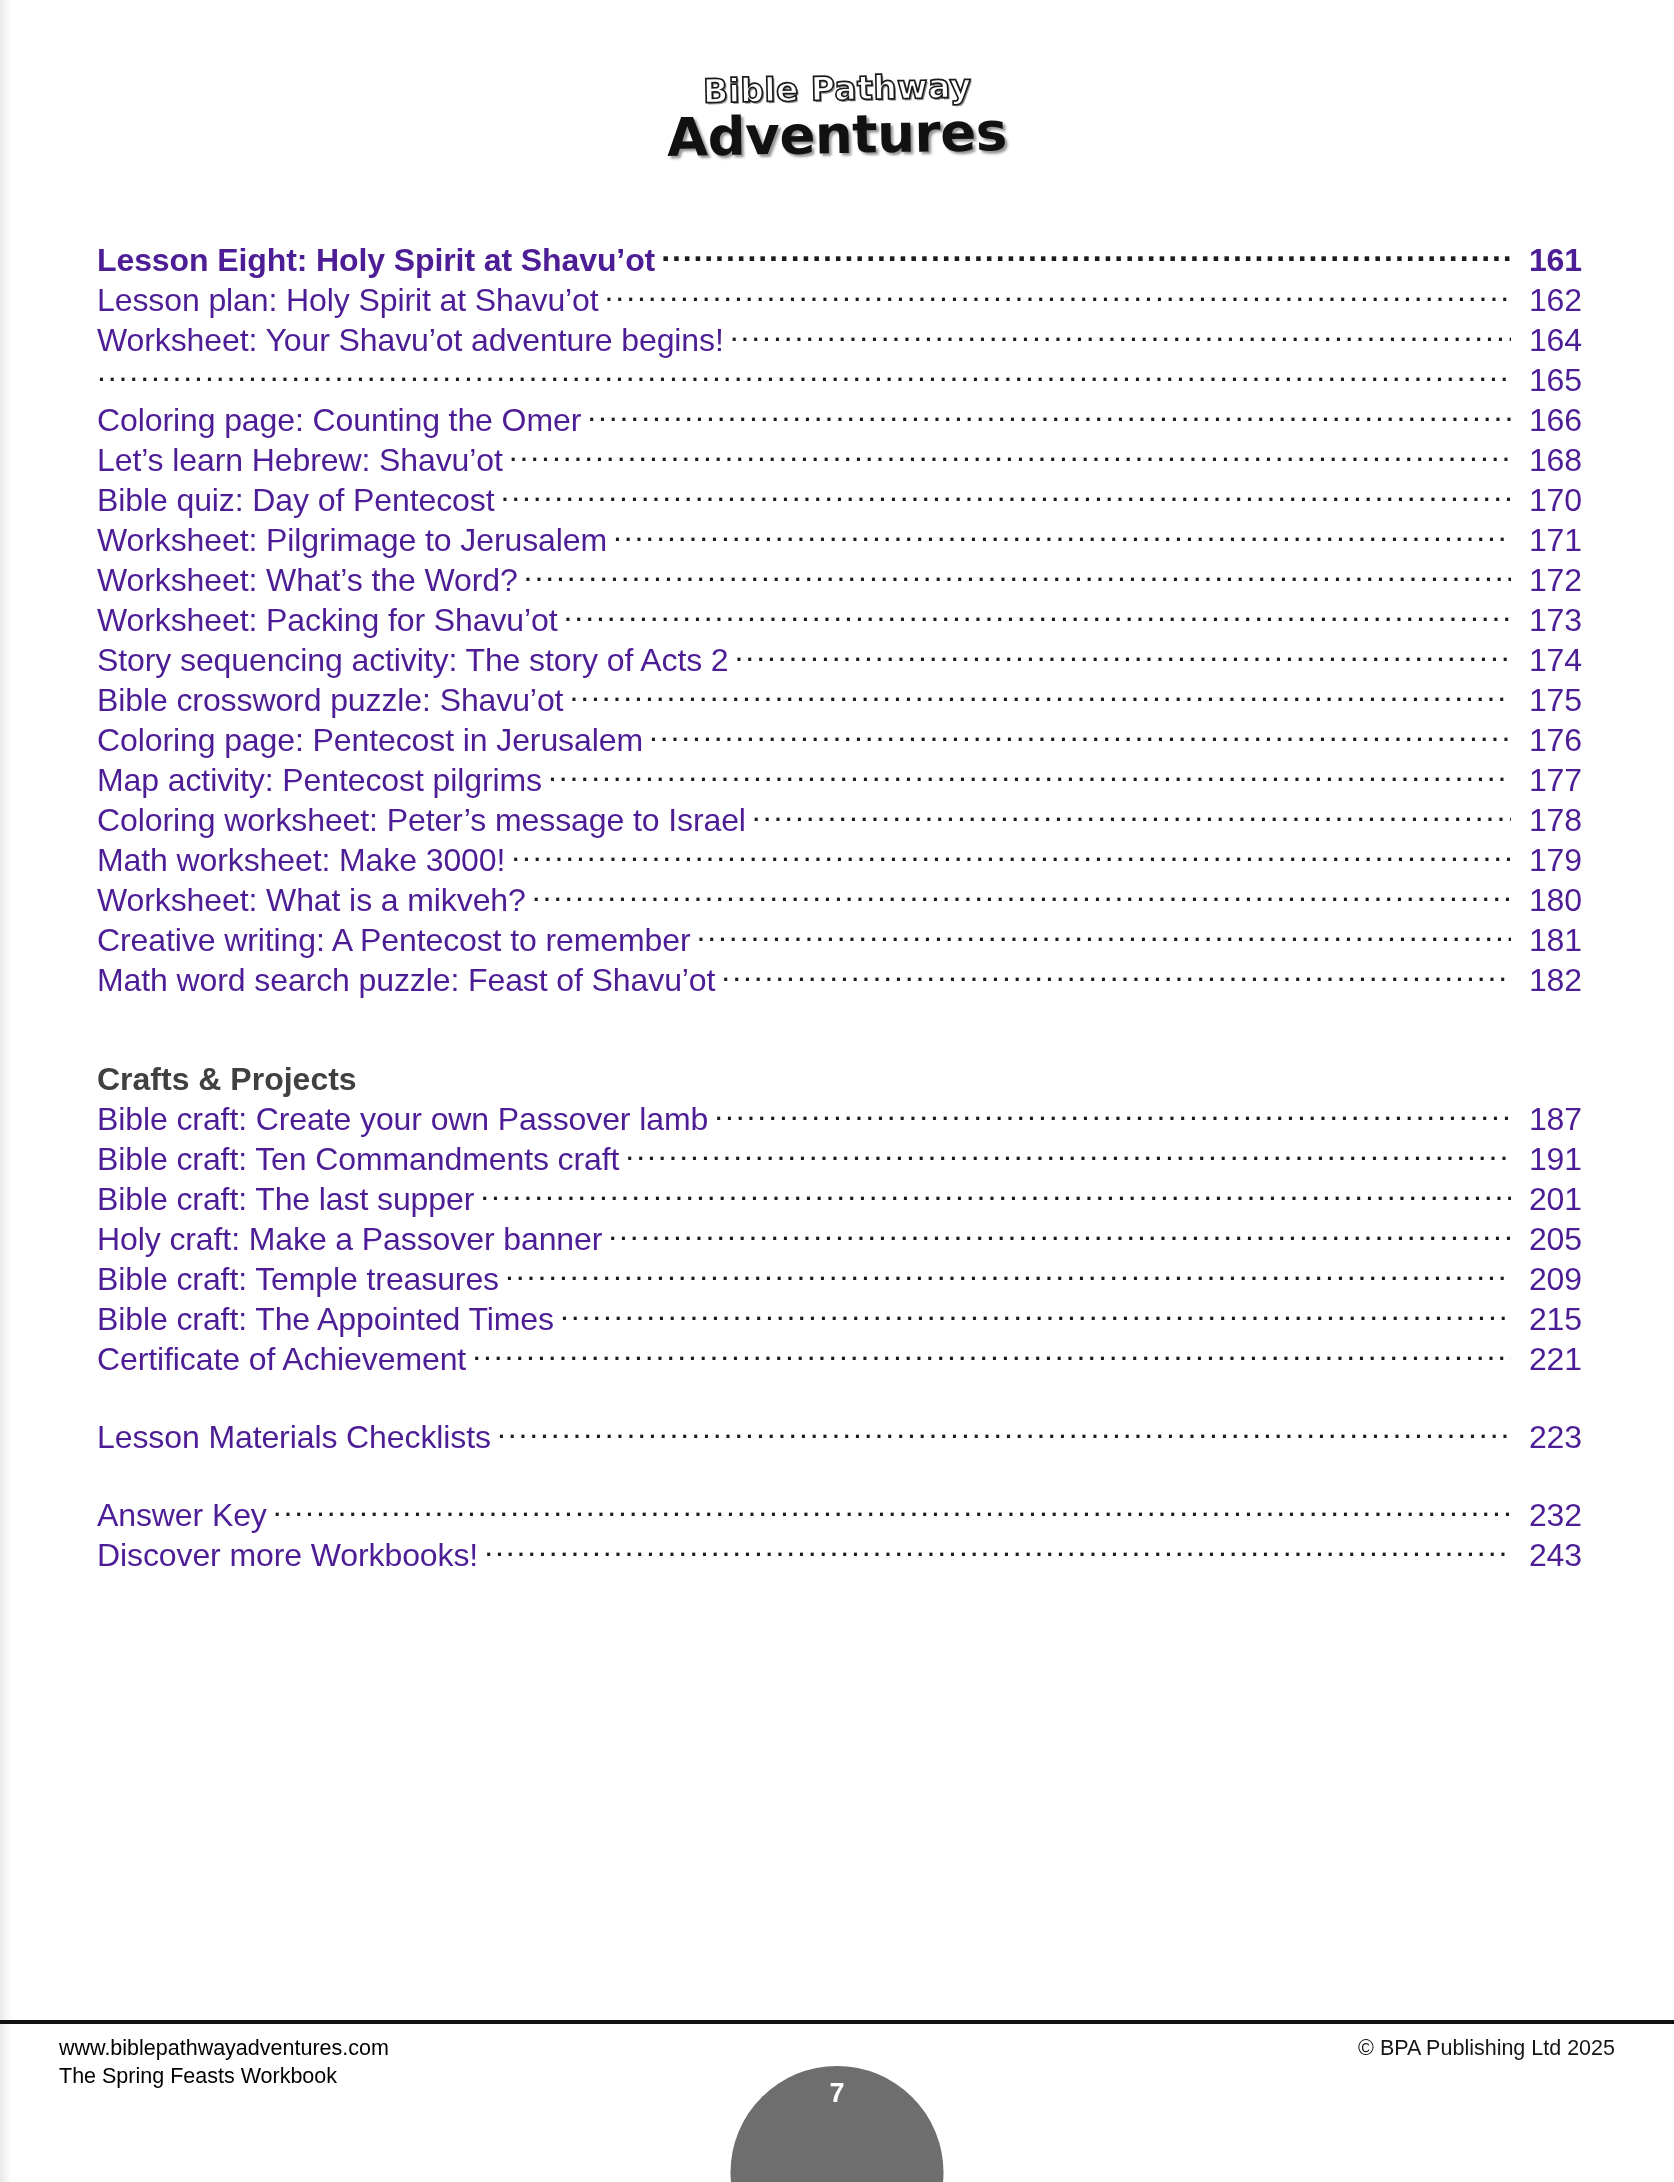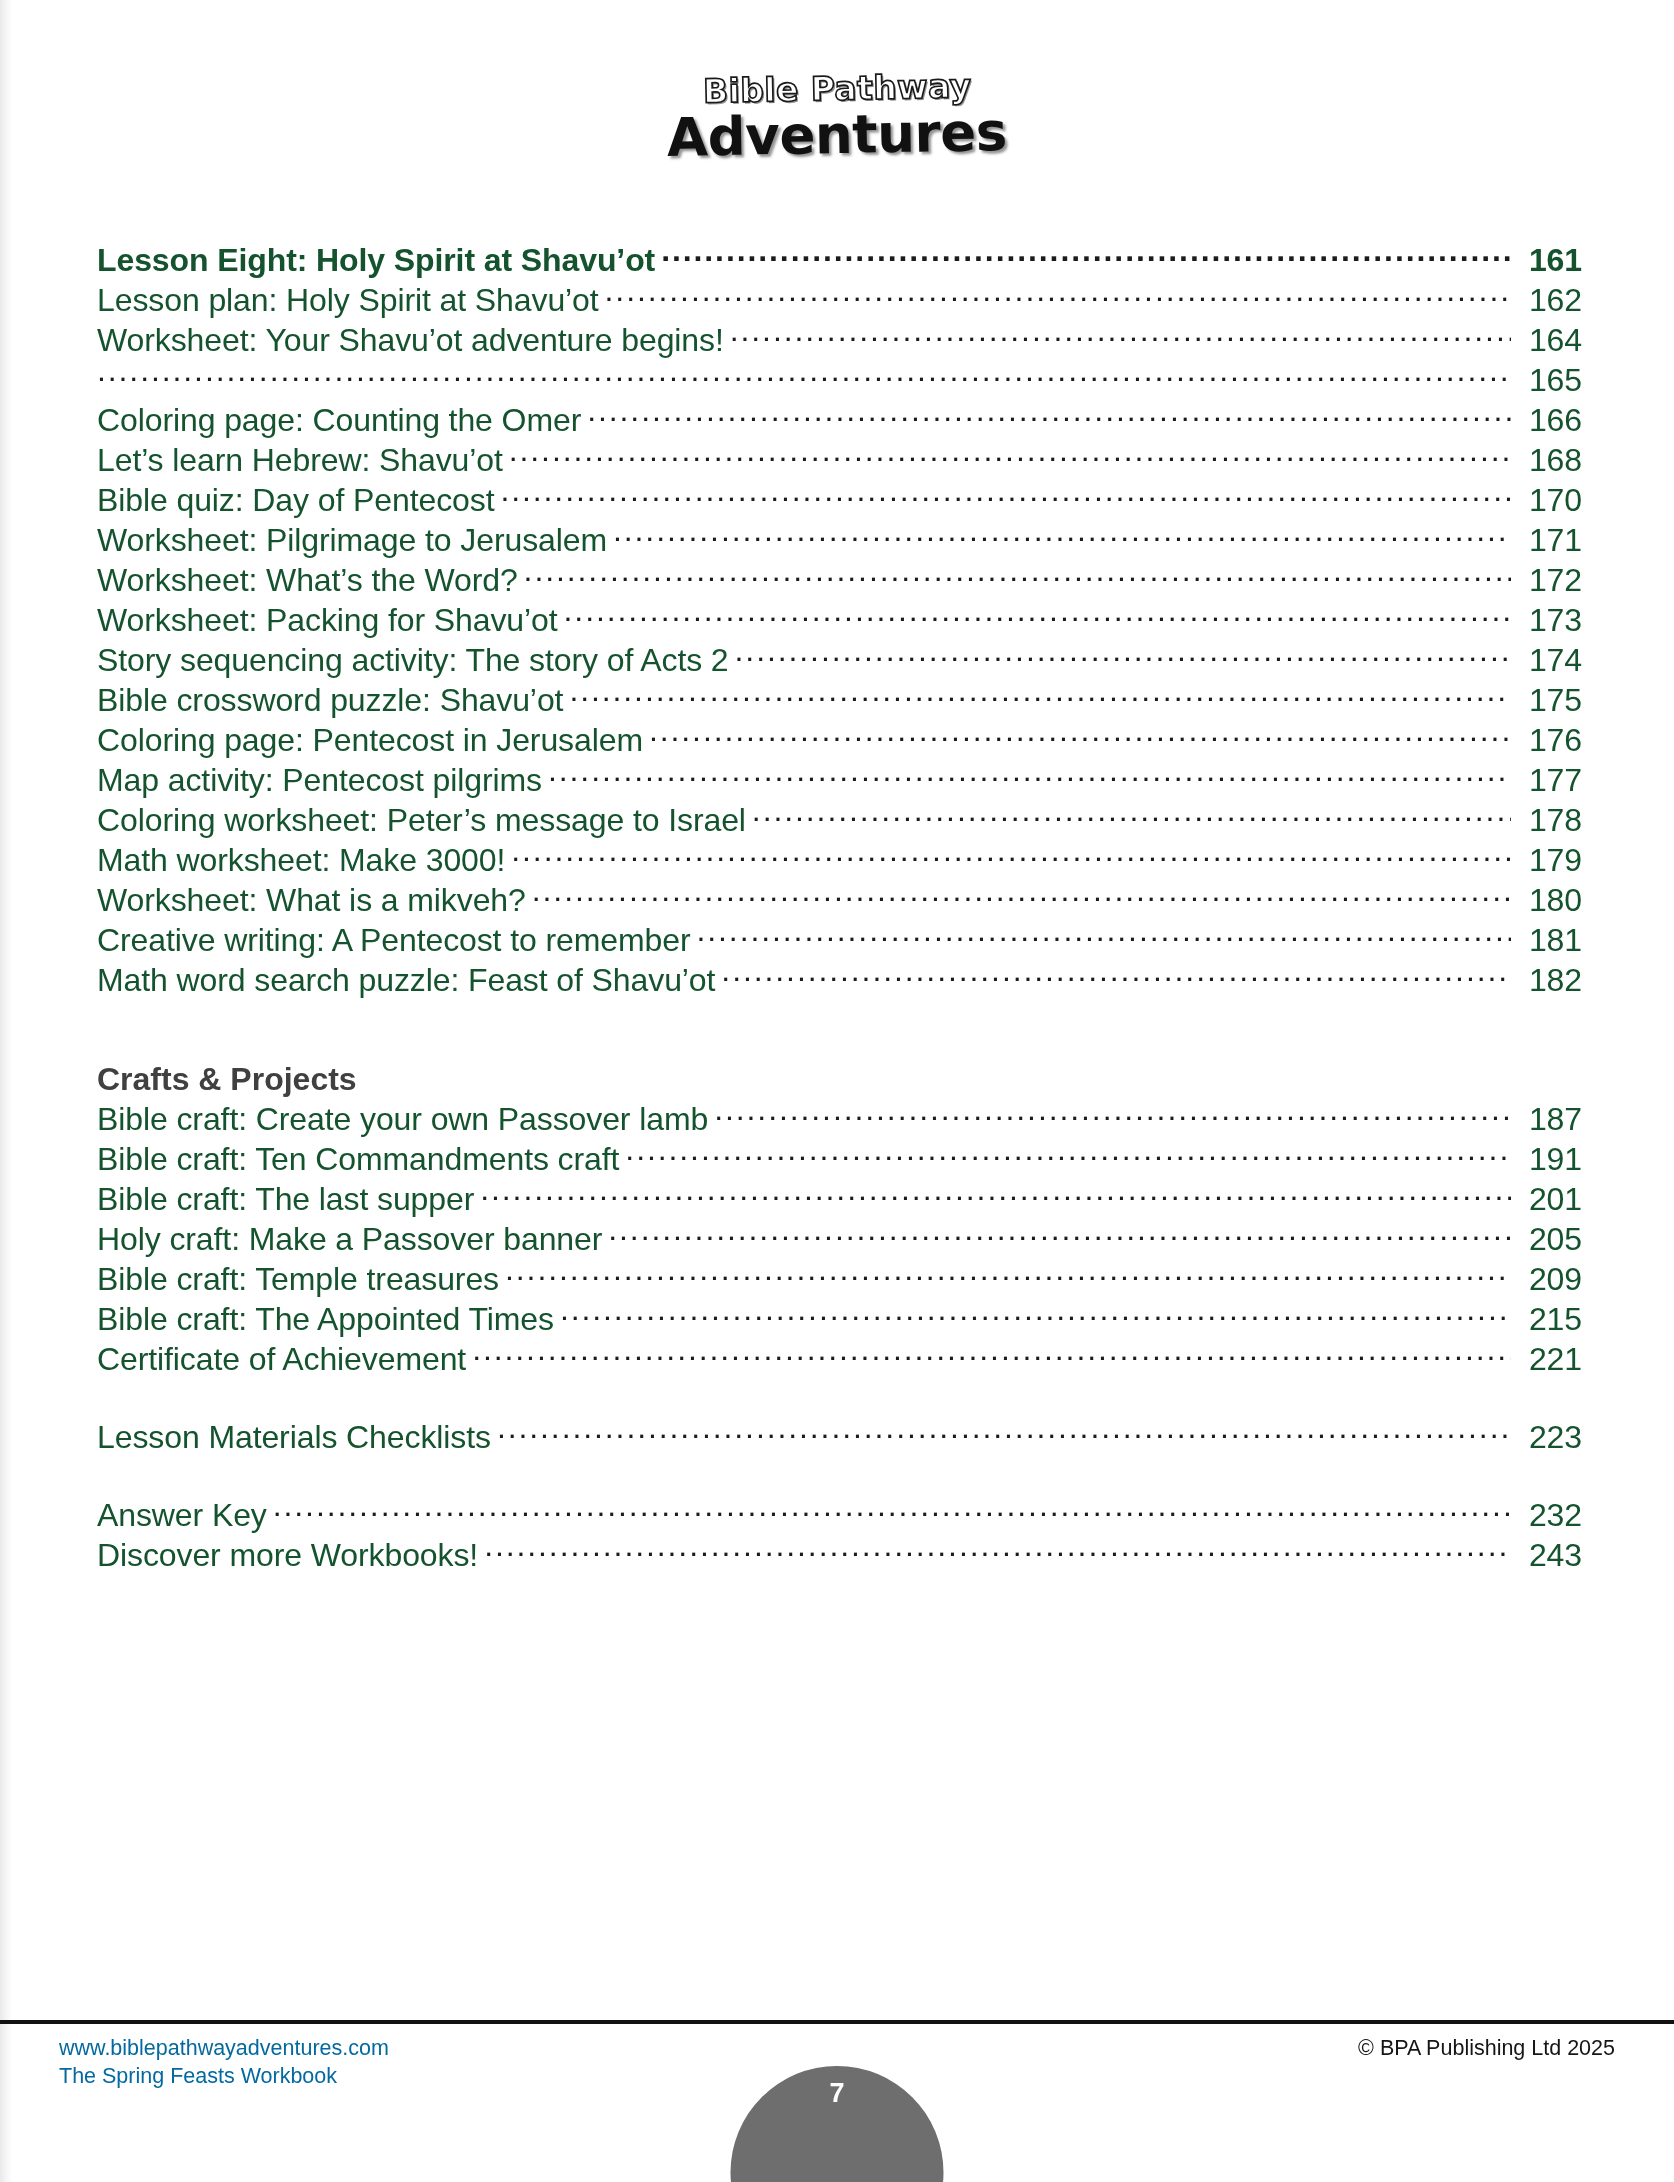"Lesson Eight: Holy Spirit at" .toc-row { color: #14532d -> #4c1d95 }
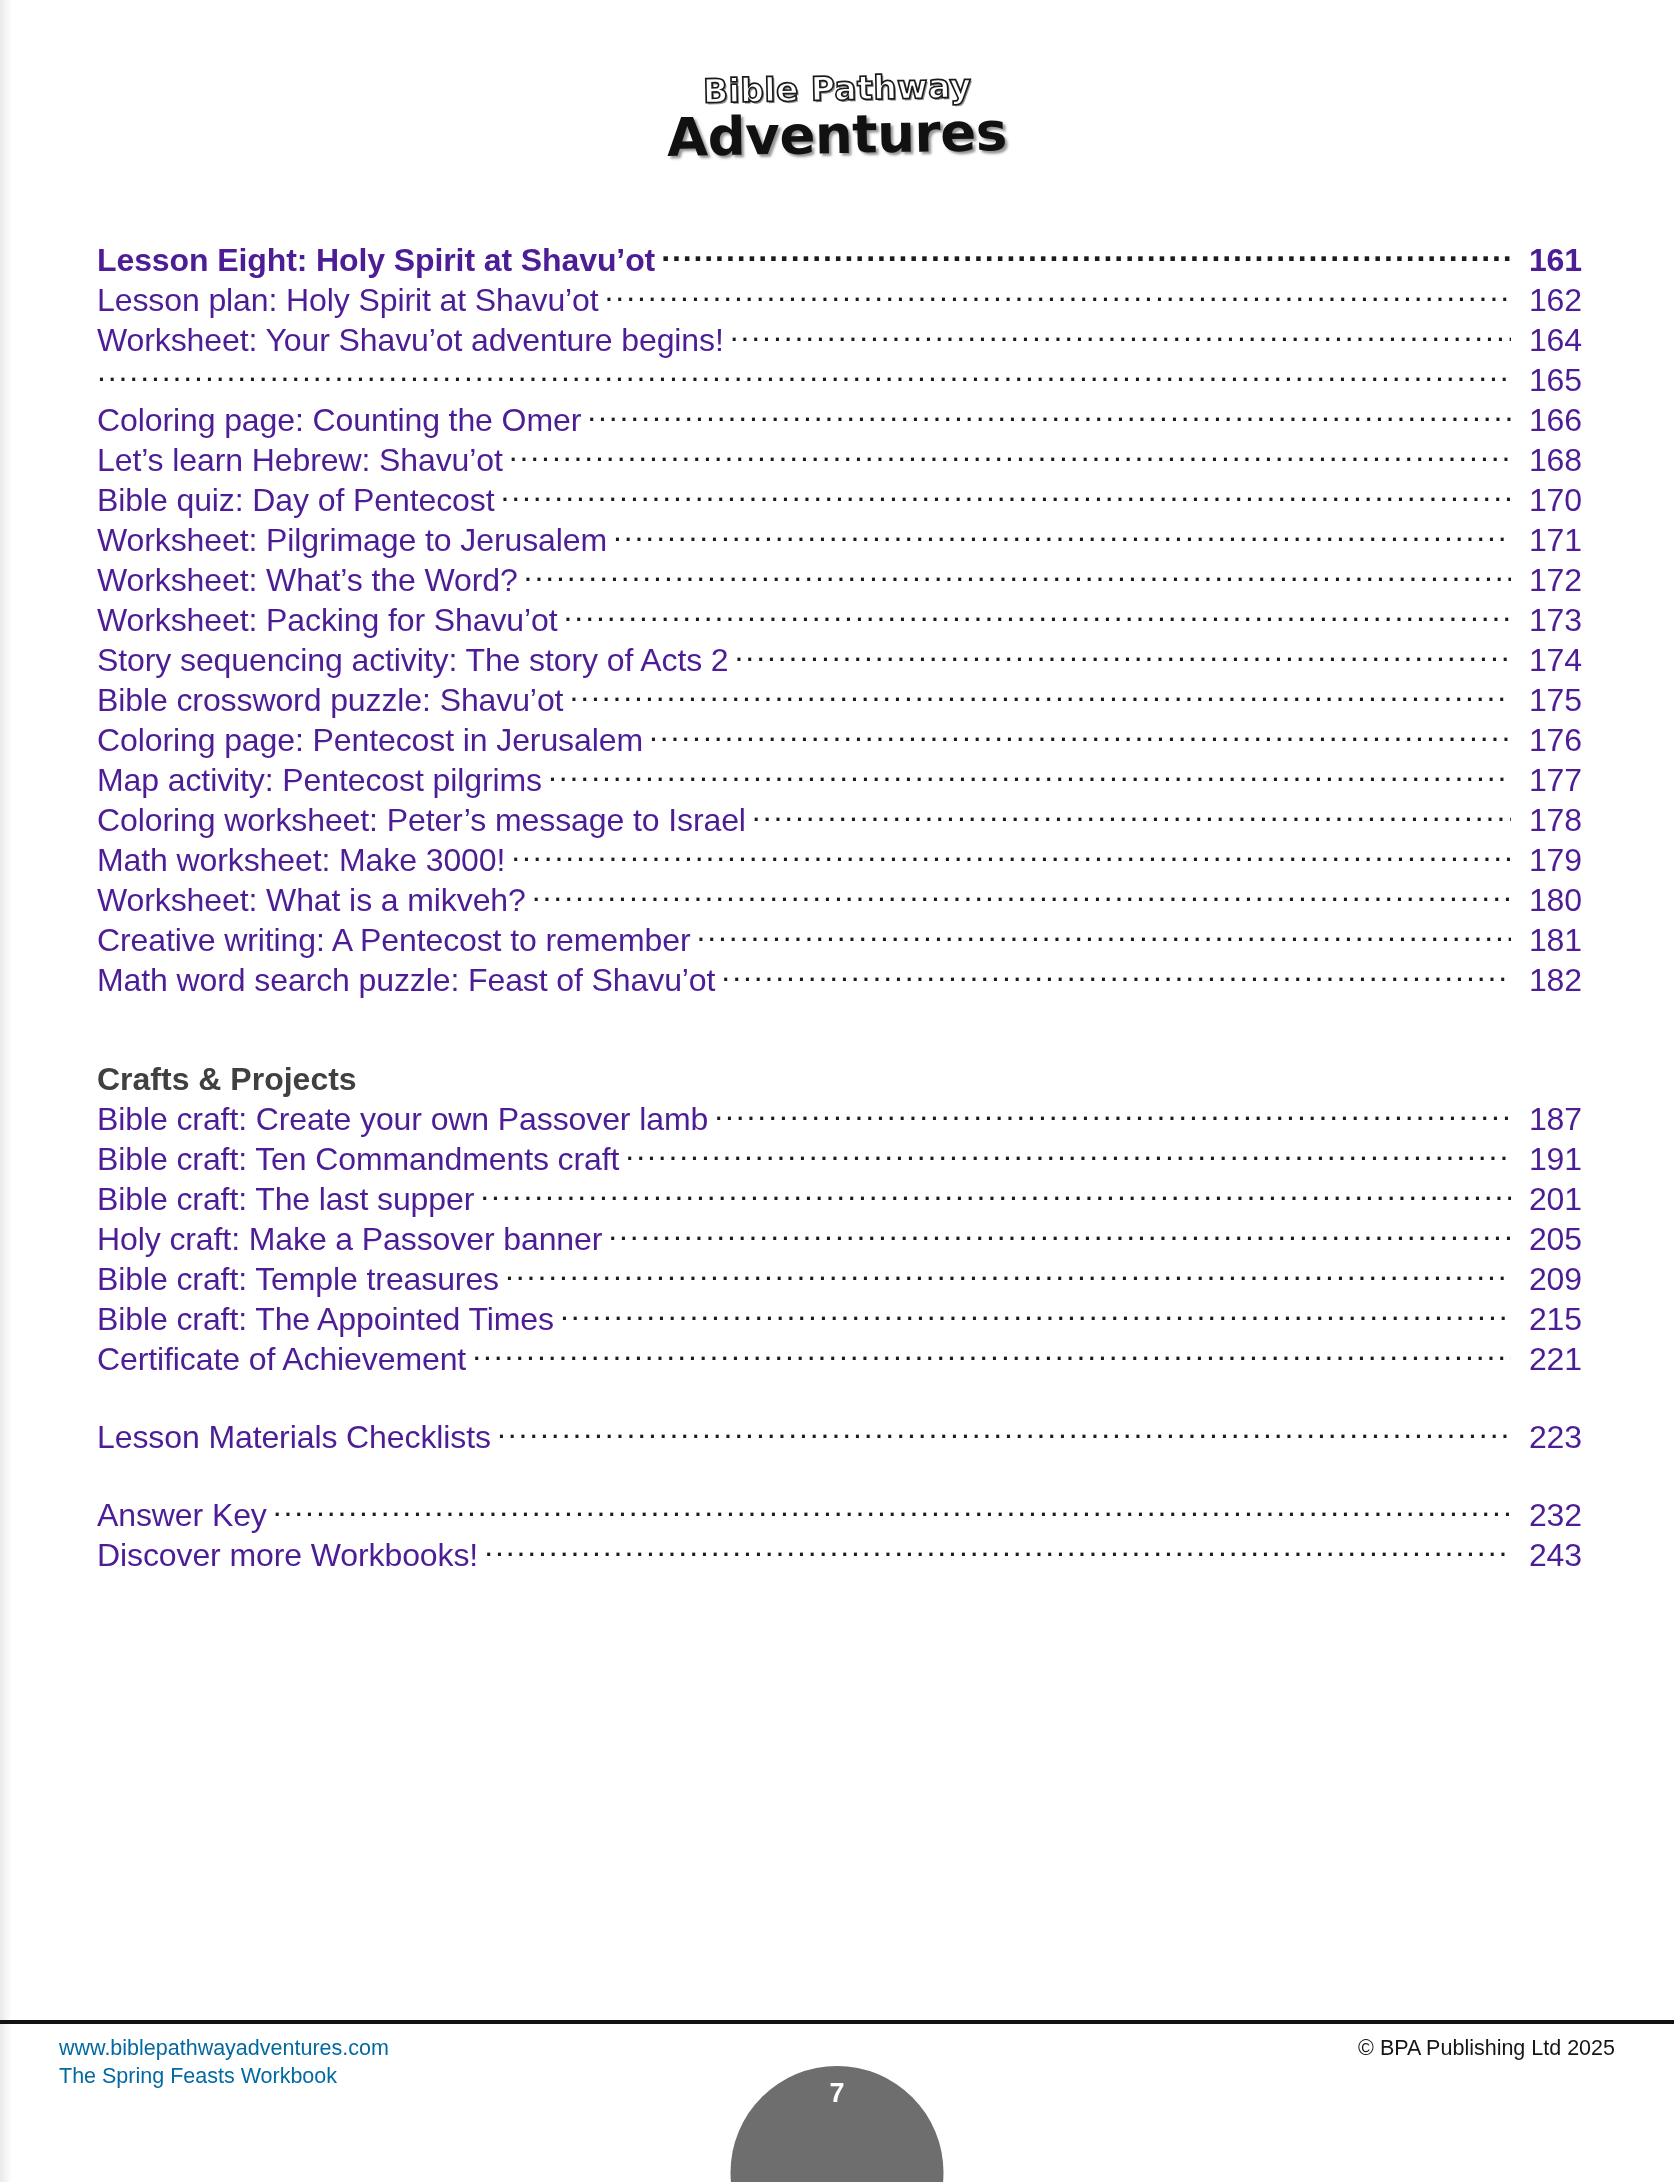"www.biblepathwayadventures.com" .footer-left { color: #0369a1 -> #000000 }
